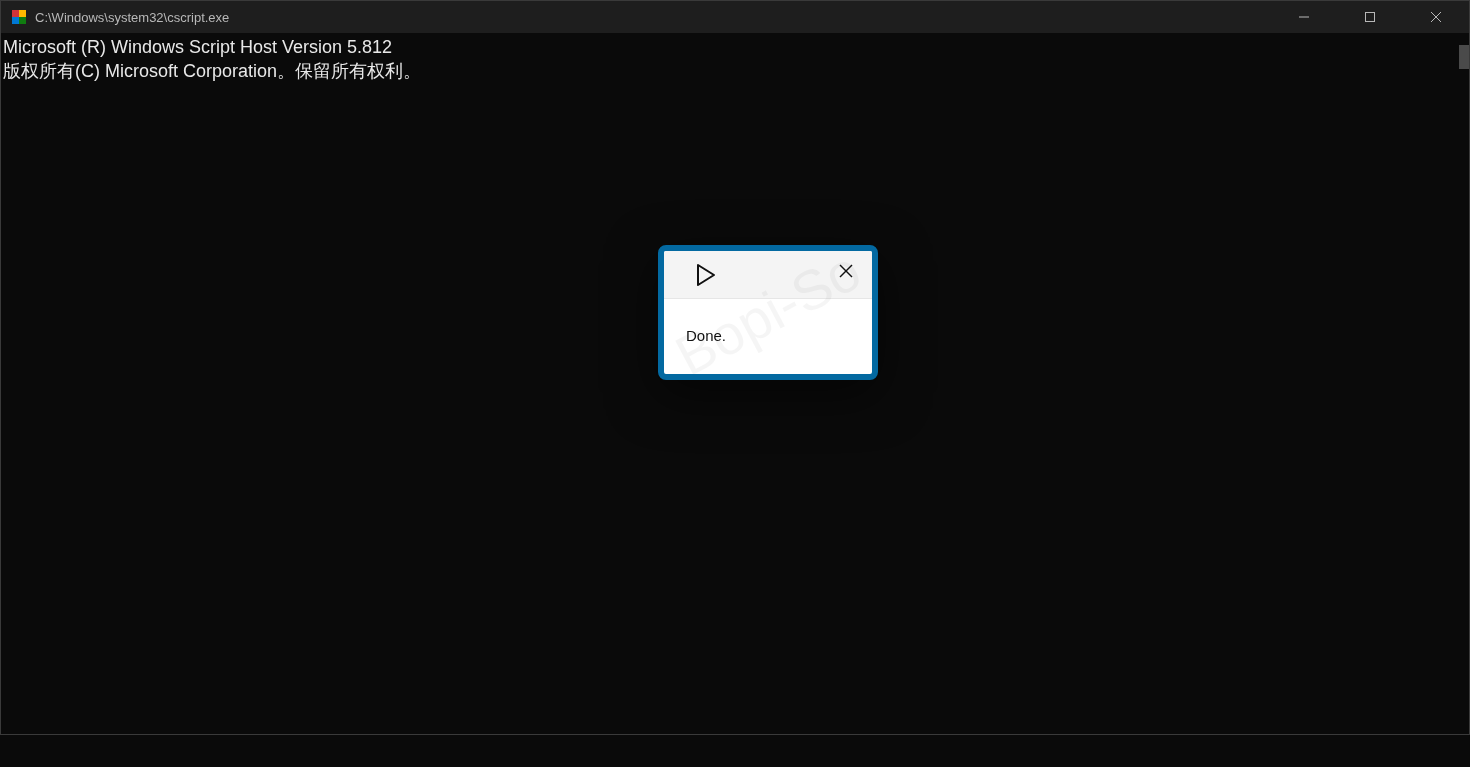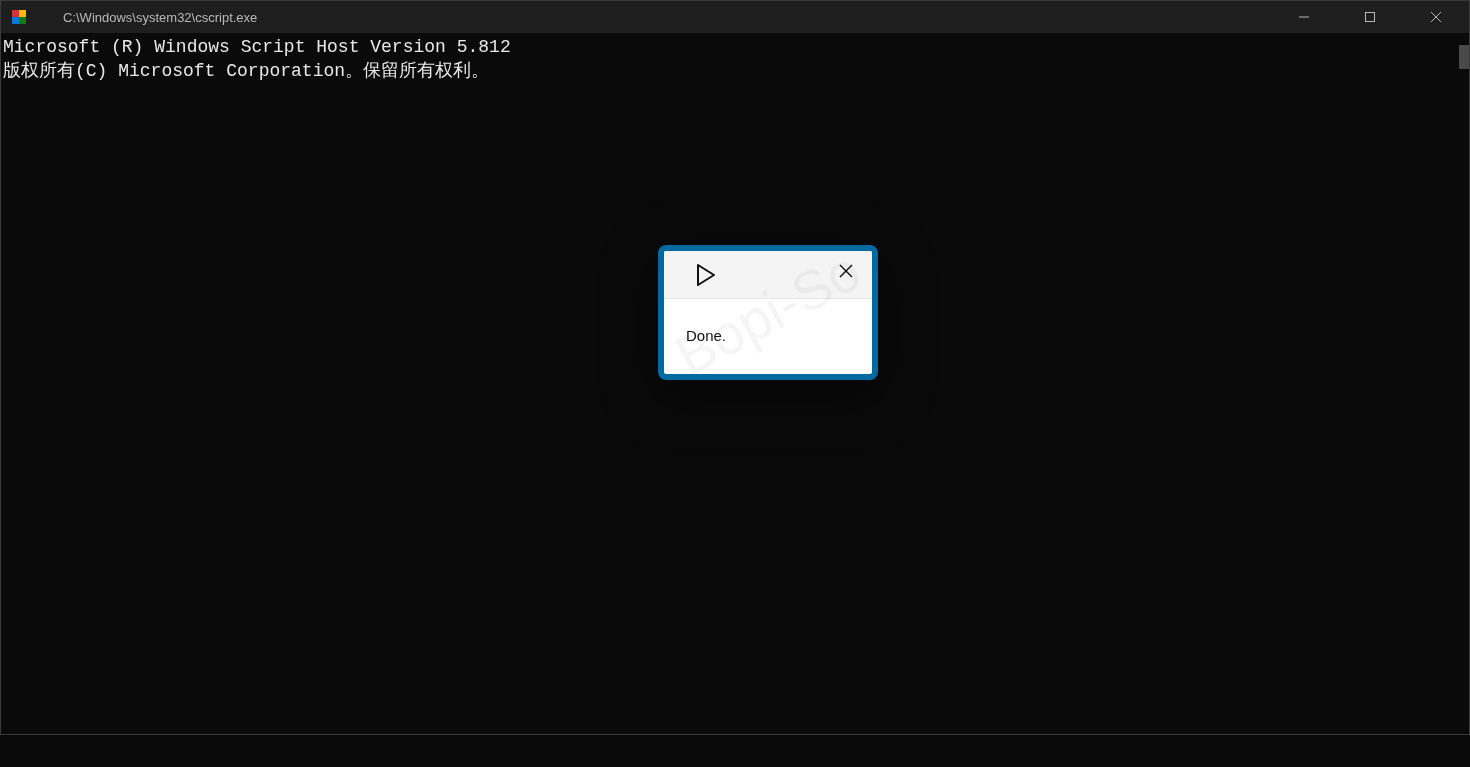"C:\Windows\system32\cscript.exe" .titlebar { gap: 28px -> none }
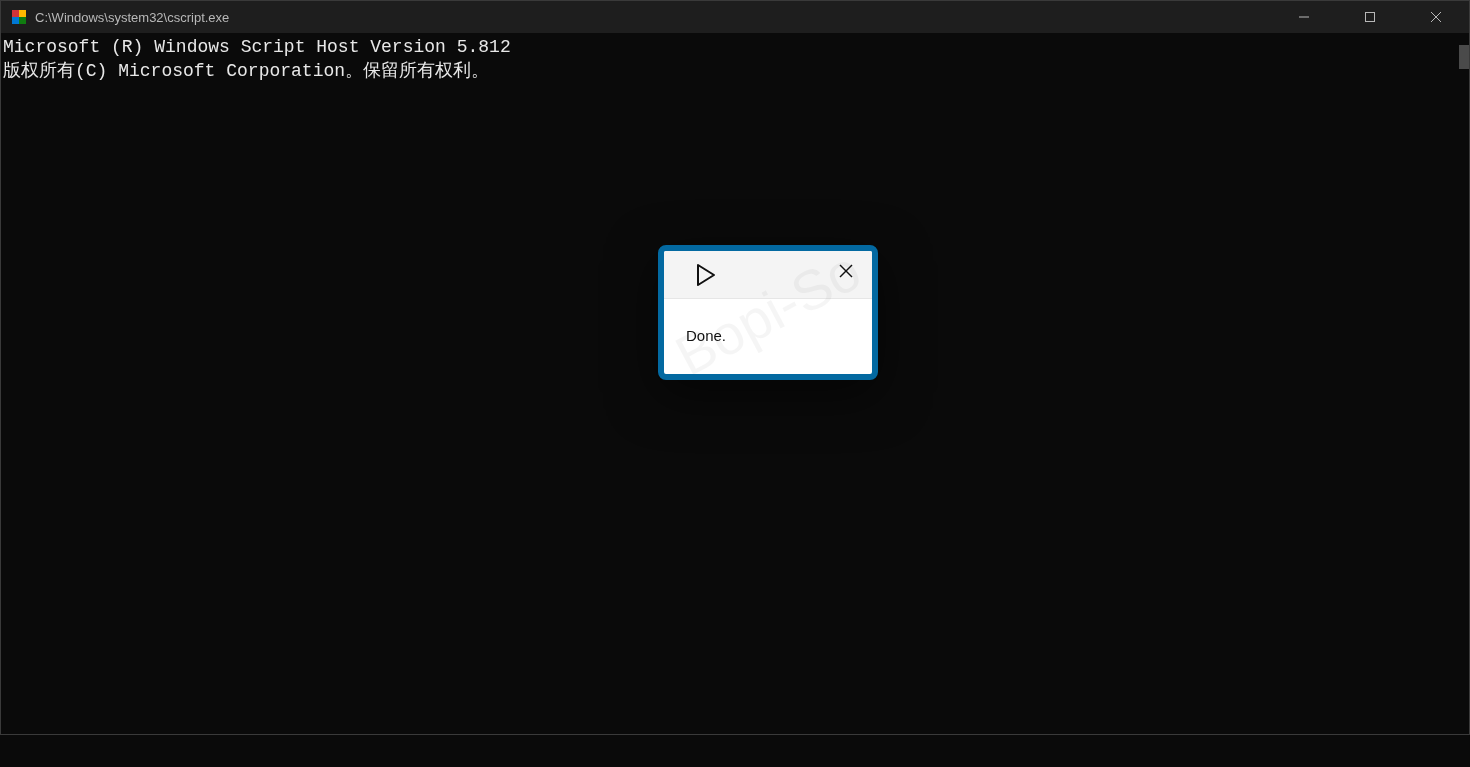"Microsoft (R) Windows Script Host" .console-body { font-family: Liberation Mono, monospace -> Liberation Sans, sans-serif }
